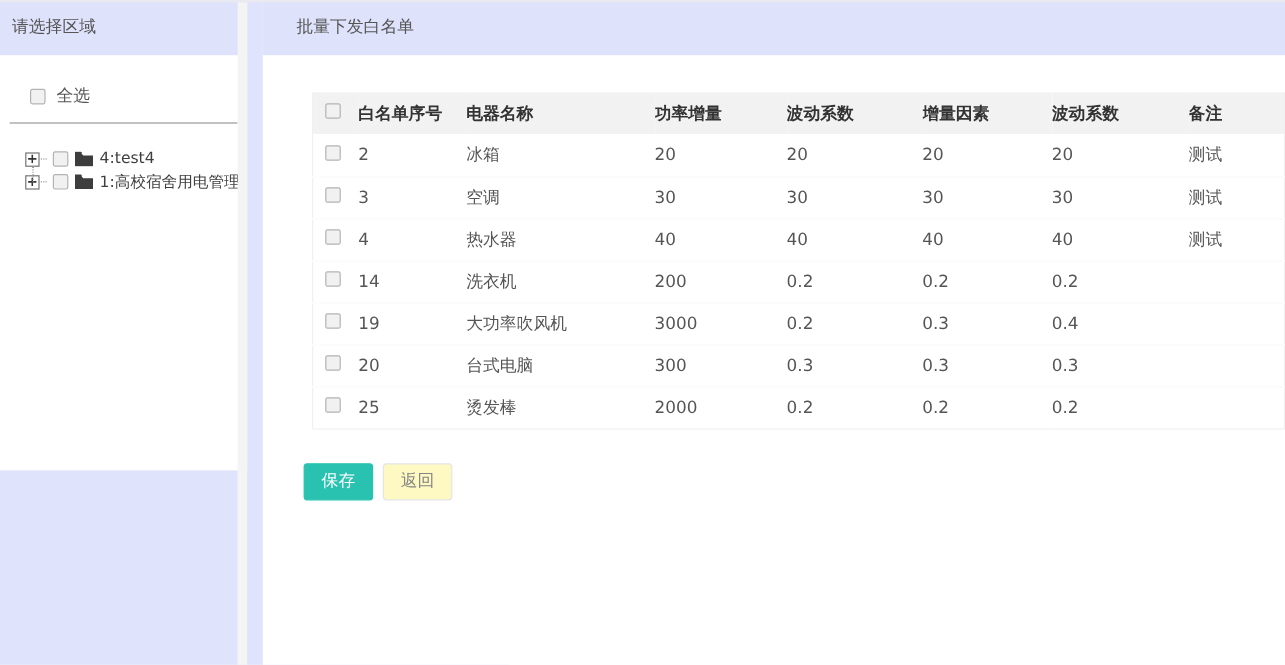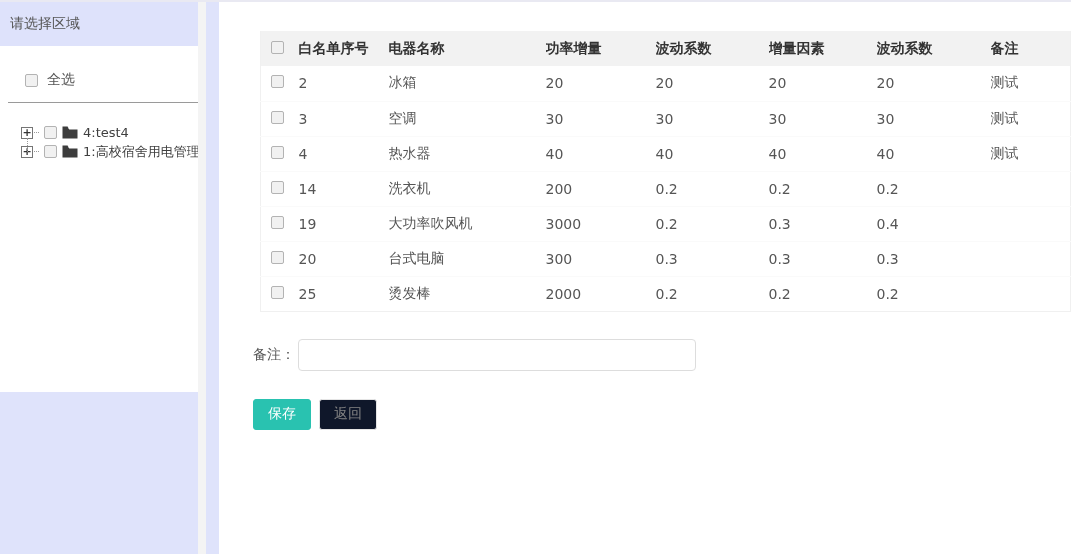"批量下发白名单" div.panel-header { html: none -> <div>批量下发白名单</div> }
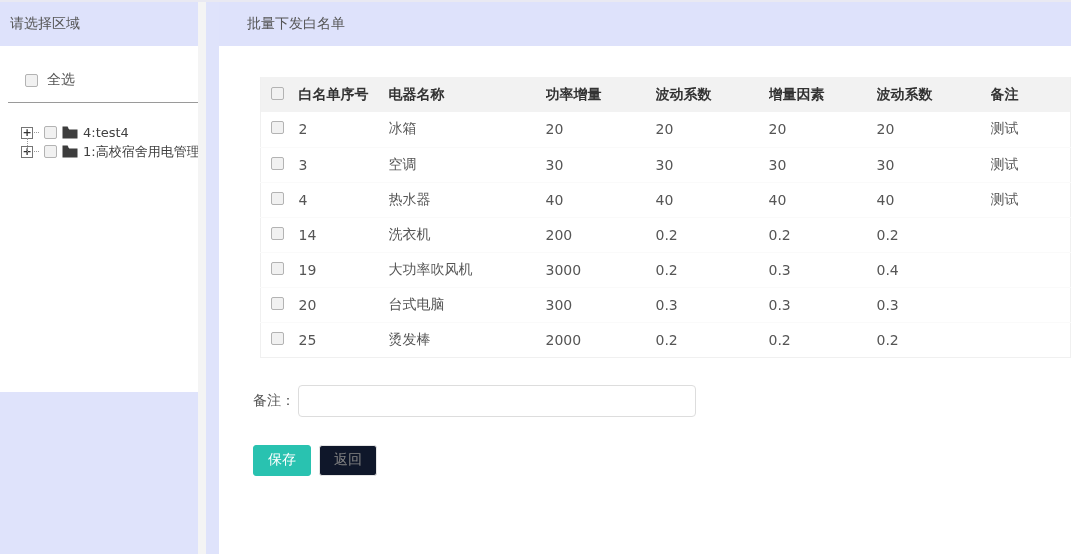"备注：" div.remark-row { html: <div> <label>备注：</label> <input> </div> -> none }
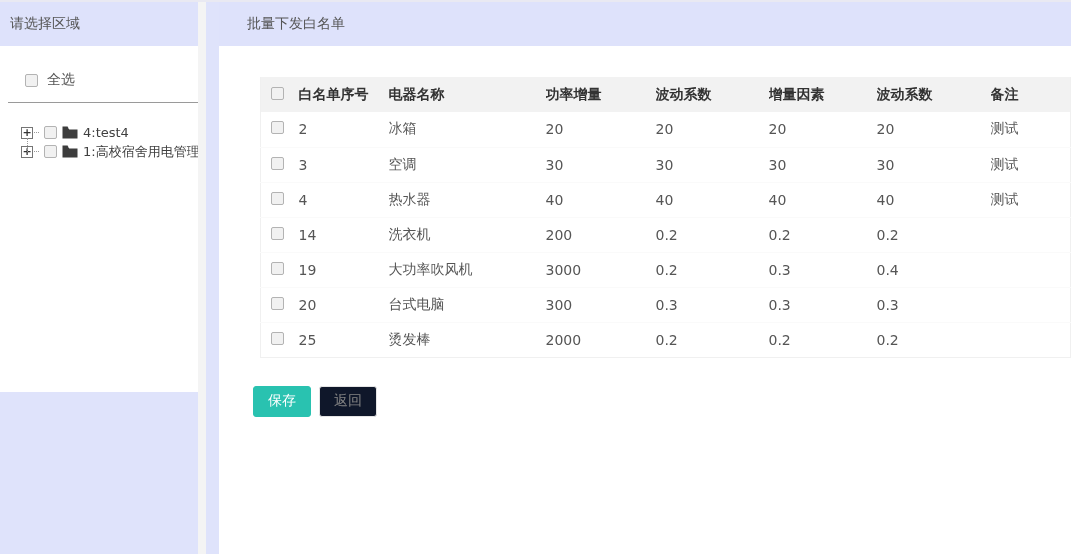"返回" .btn-back { background: #0f172a -> #fef9c3 }
